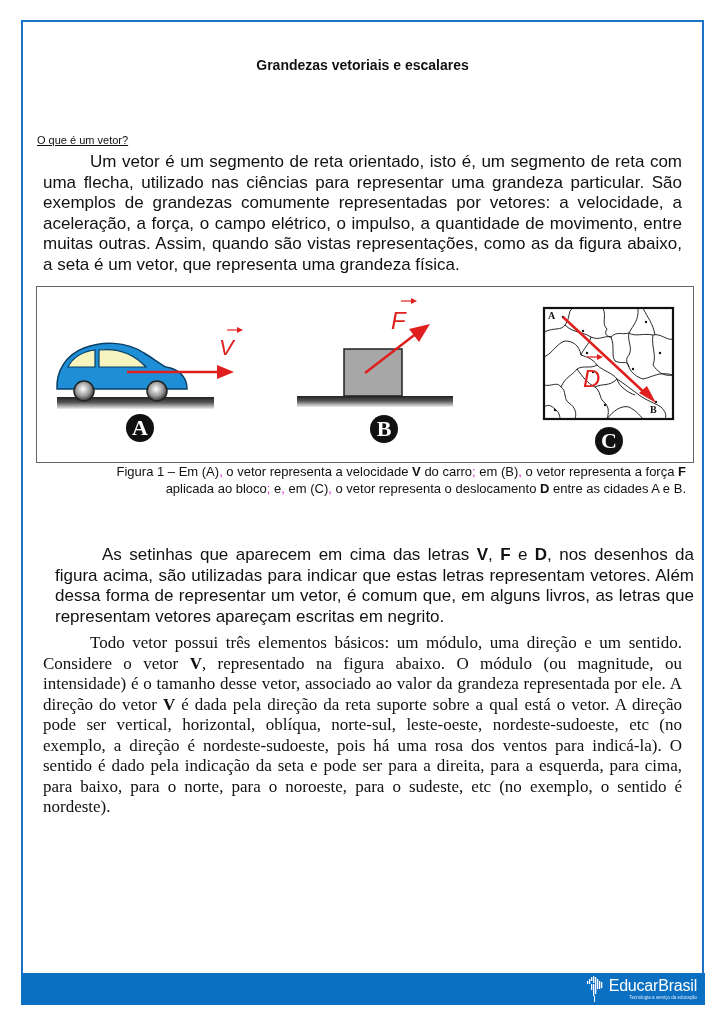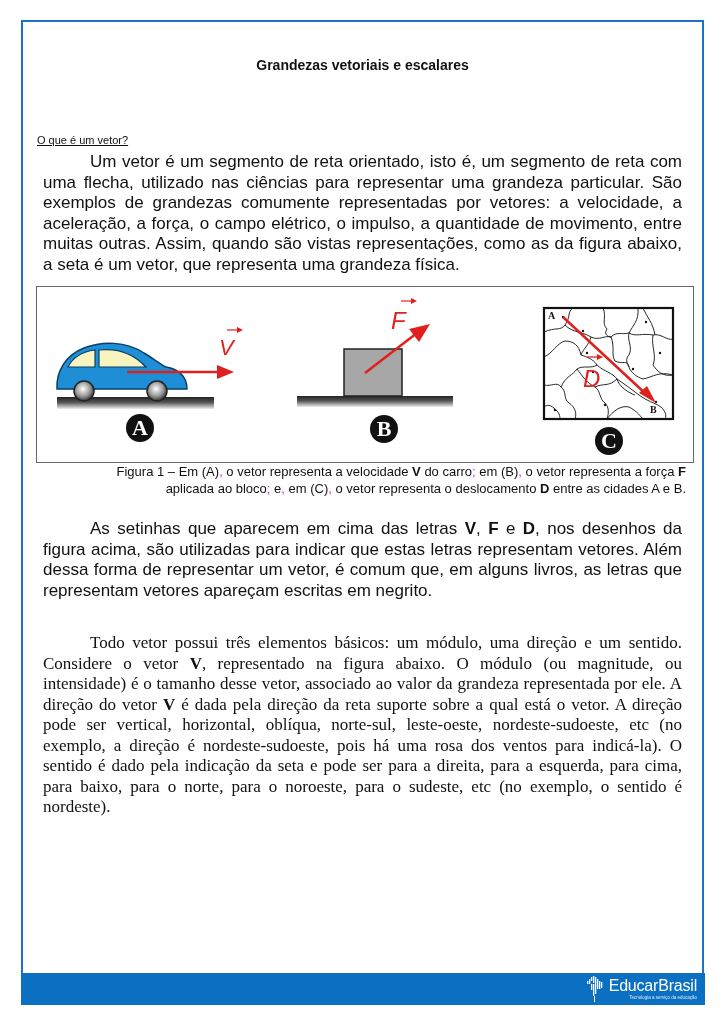"As setinhas que aparecem em" .p2 { margin-left: none -> 12px; top: 519px -> 545px }
